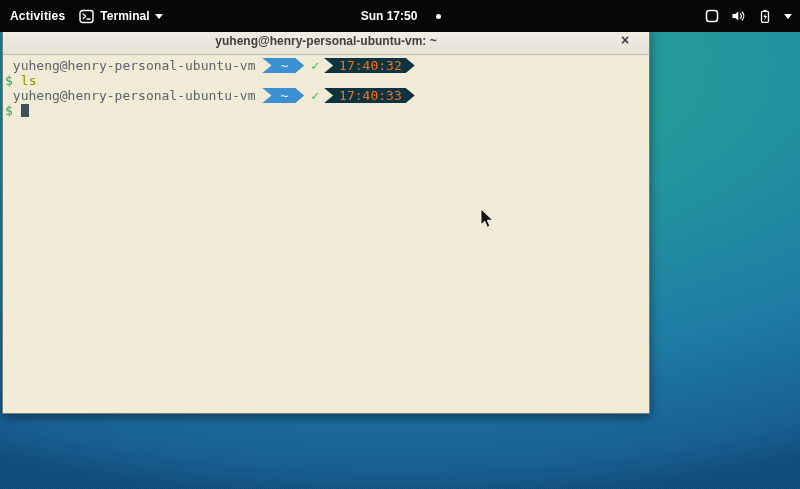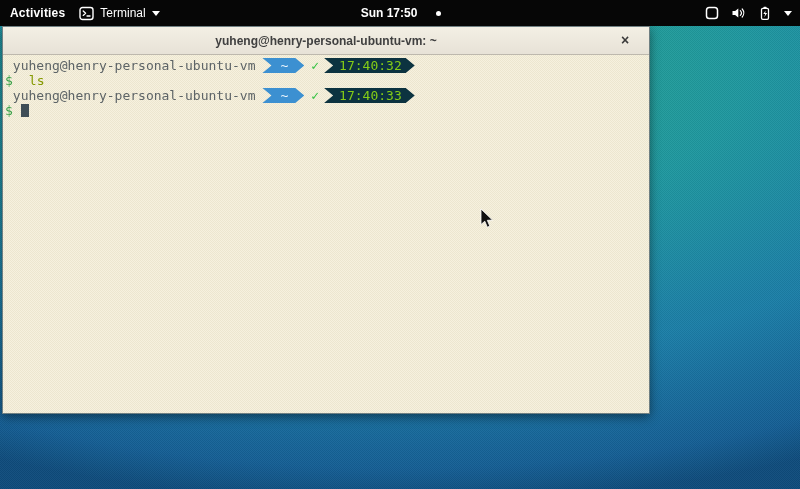"Activities" .topbar { height: 26px -> 32px }
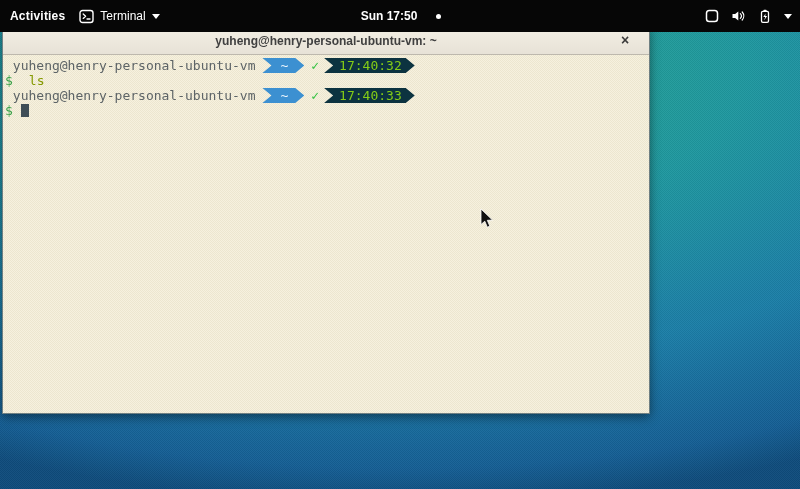"Terminal" .appmenu { font-weight: 400 -> 700 }
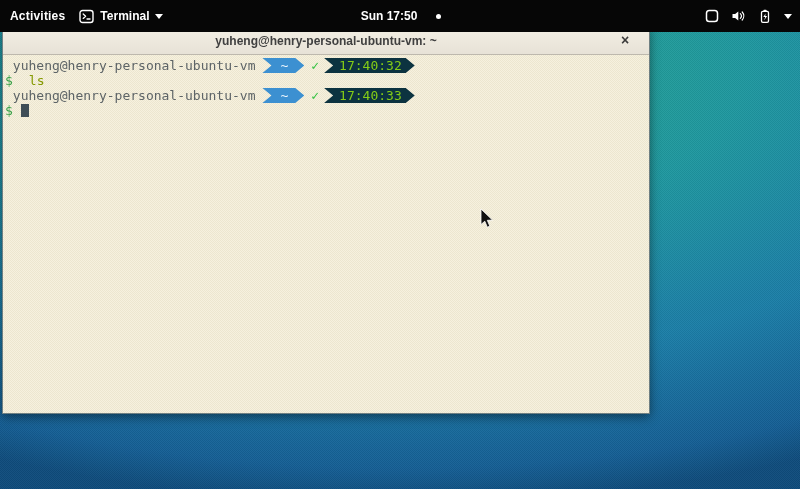"17:40:32" .pl-dark { color: #84cc16 -> #f97316 }
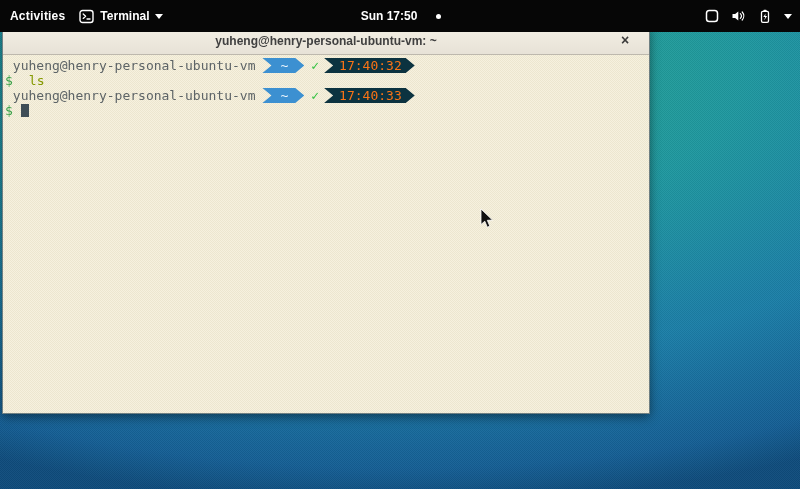"ls" .cmd { margin-left: 16px -> 8px }
